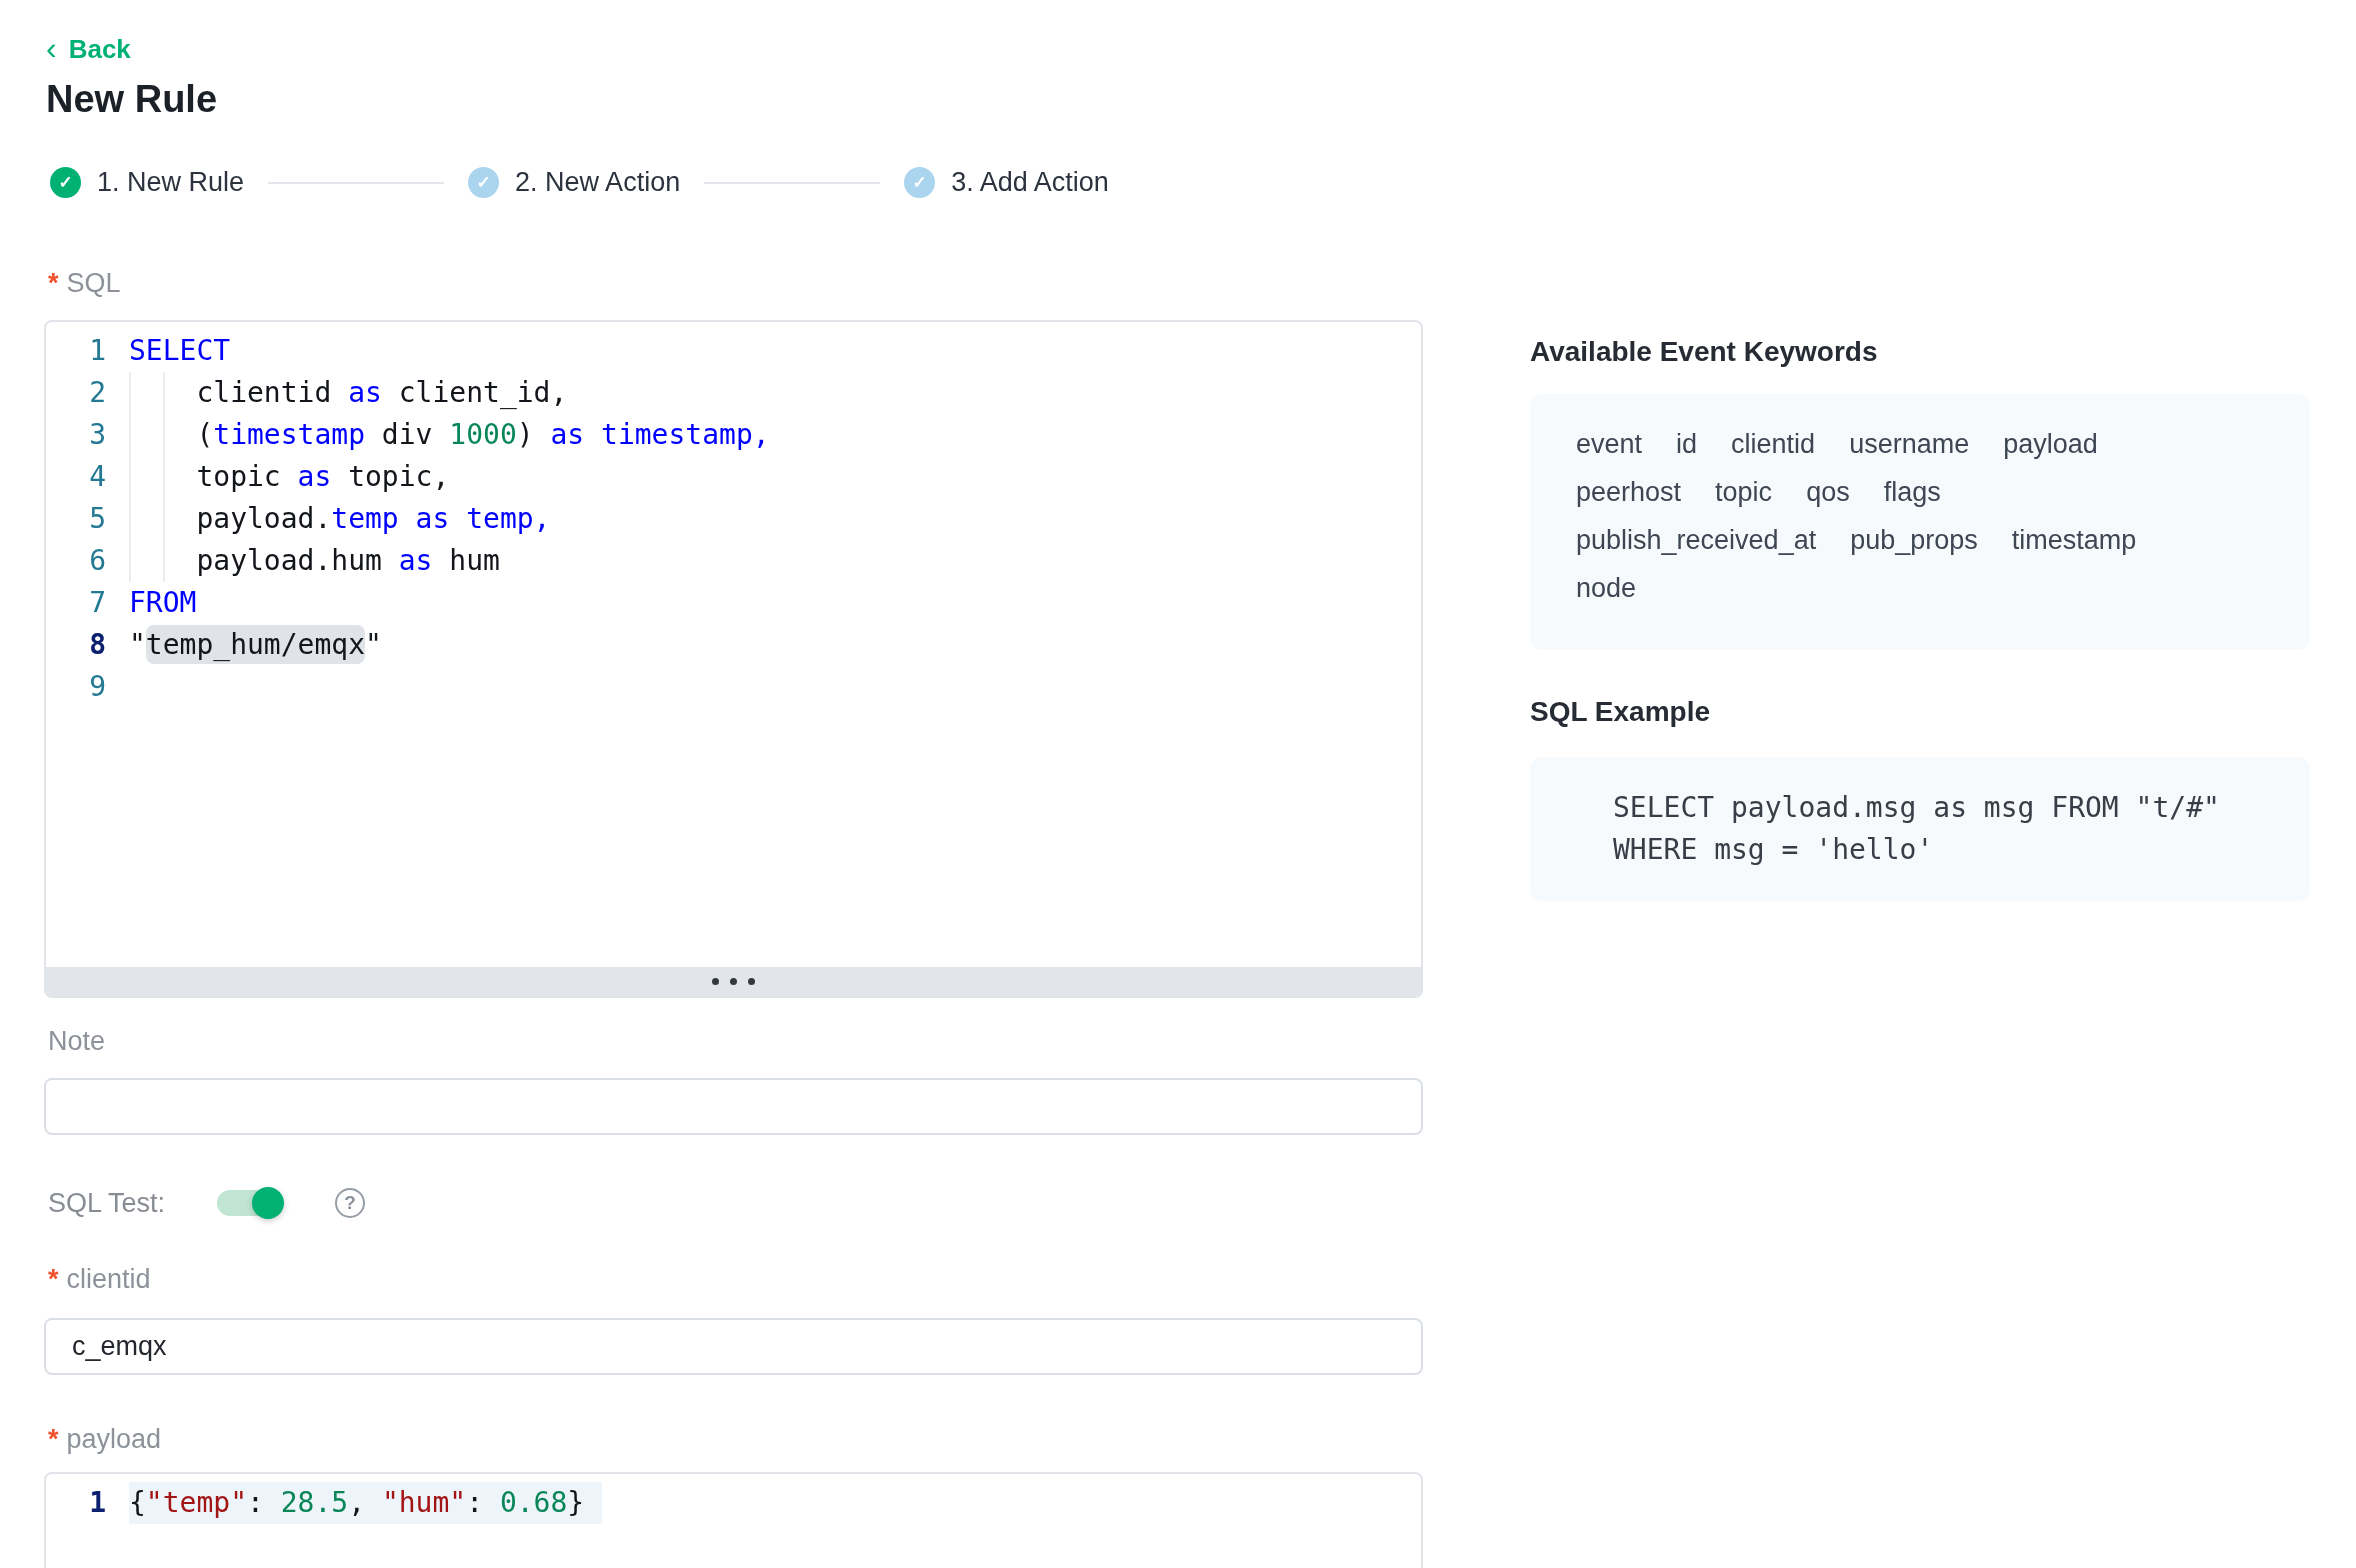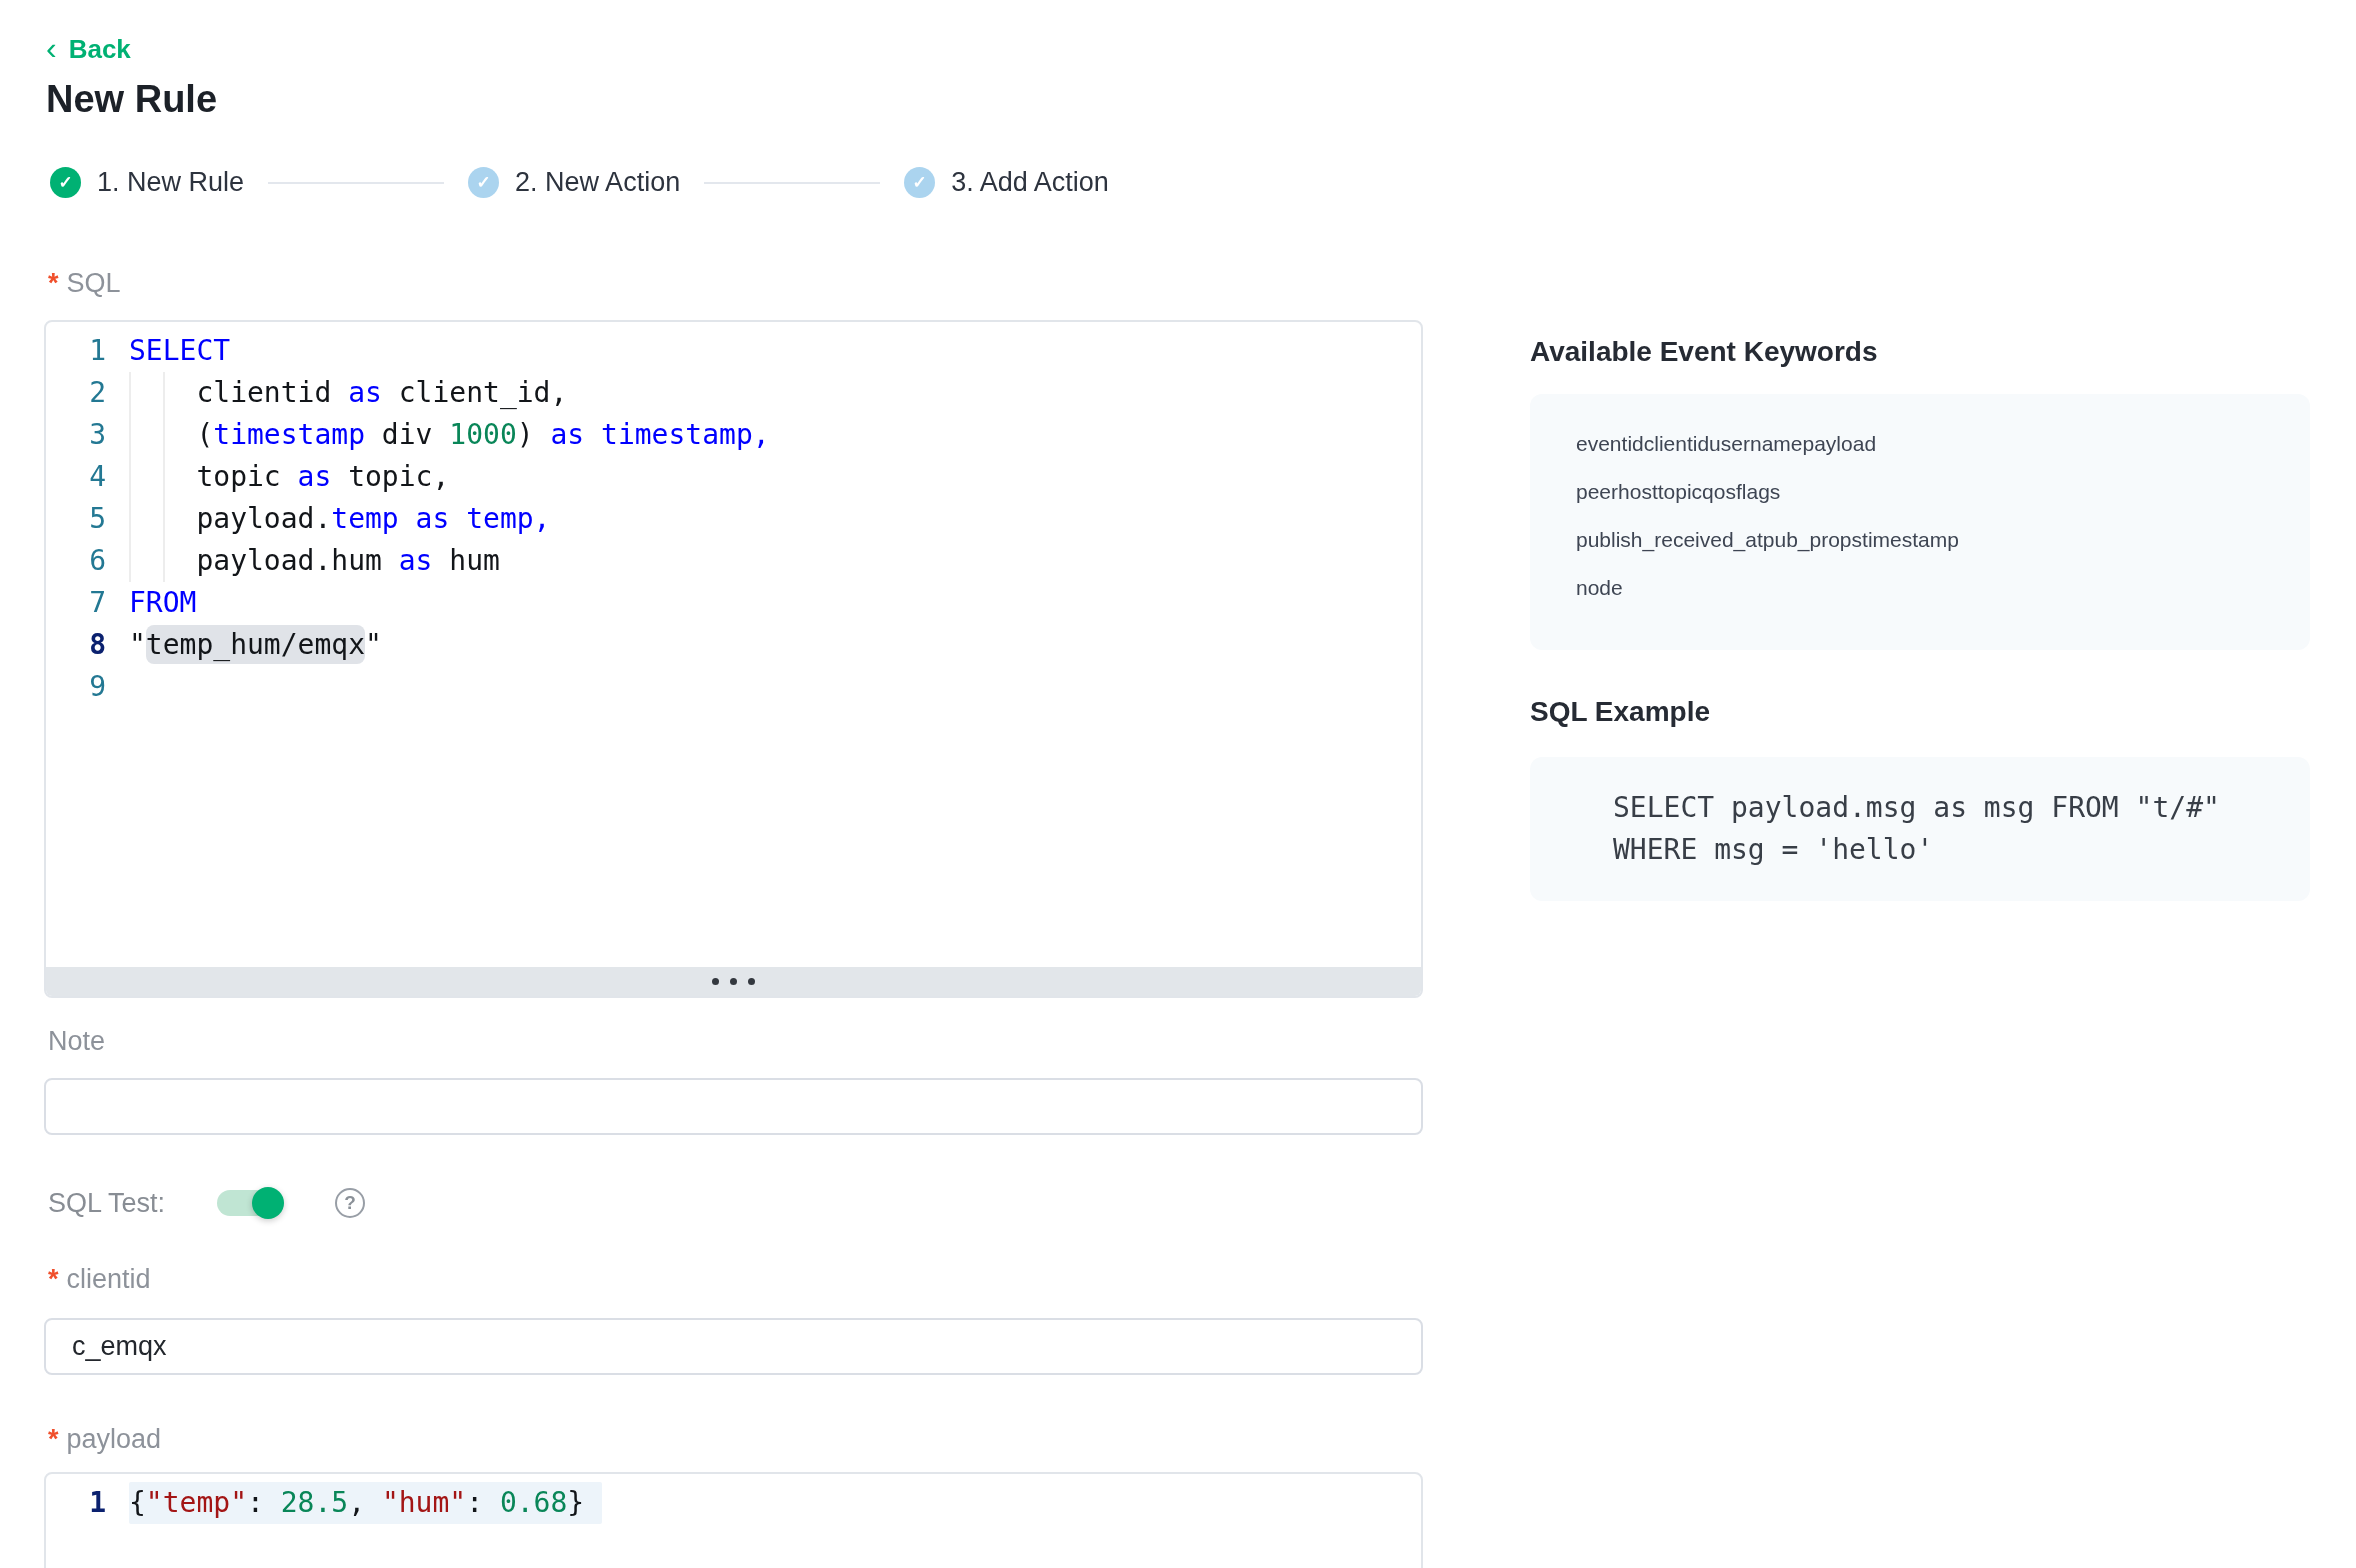"event" .kw-row { font-size: 21px -> 27px; gap: none -> 34px }
